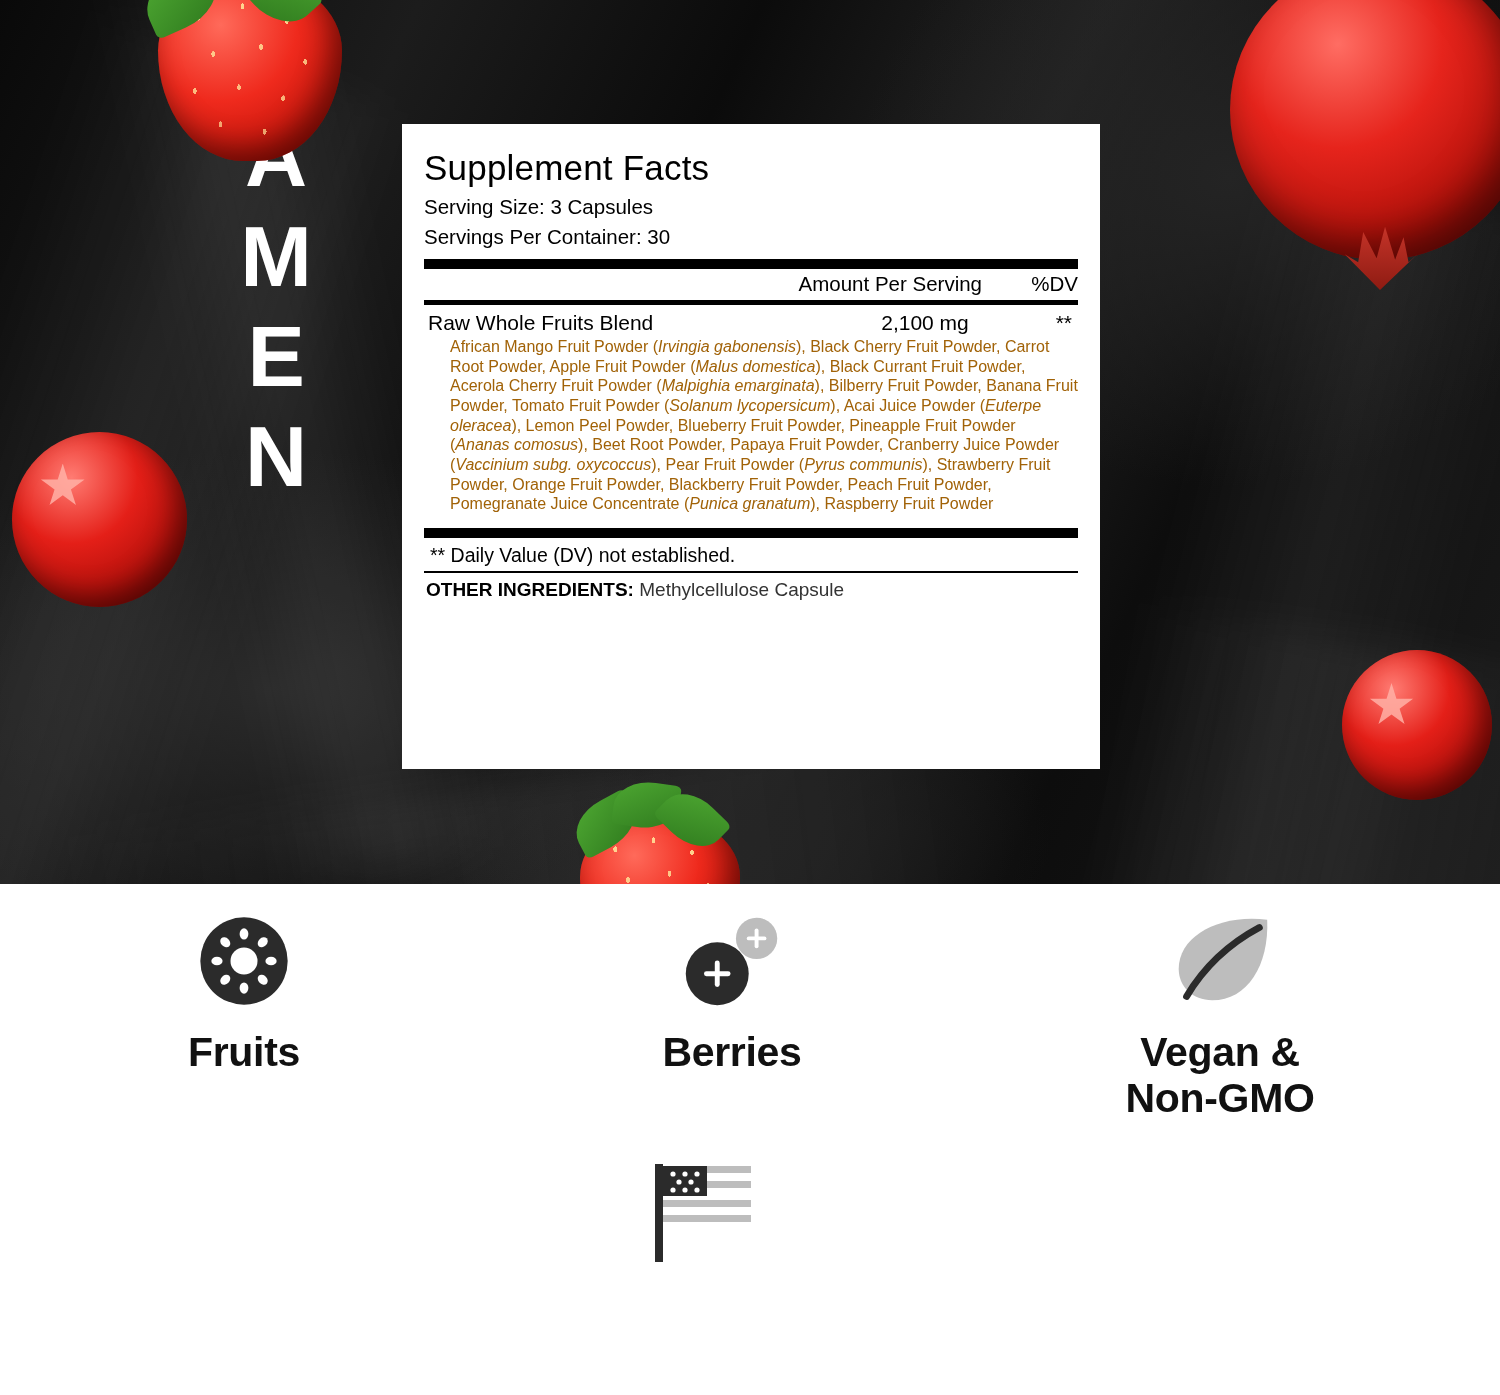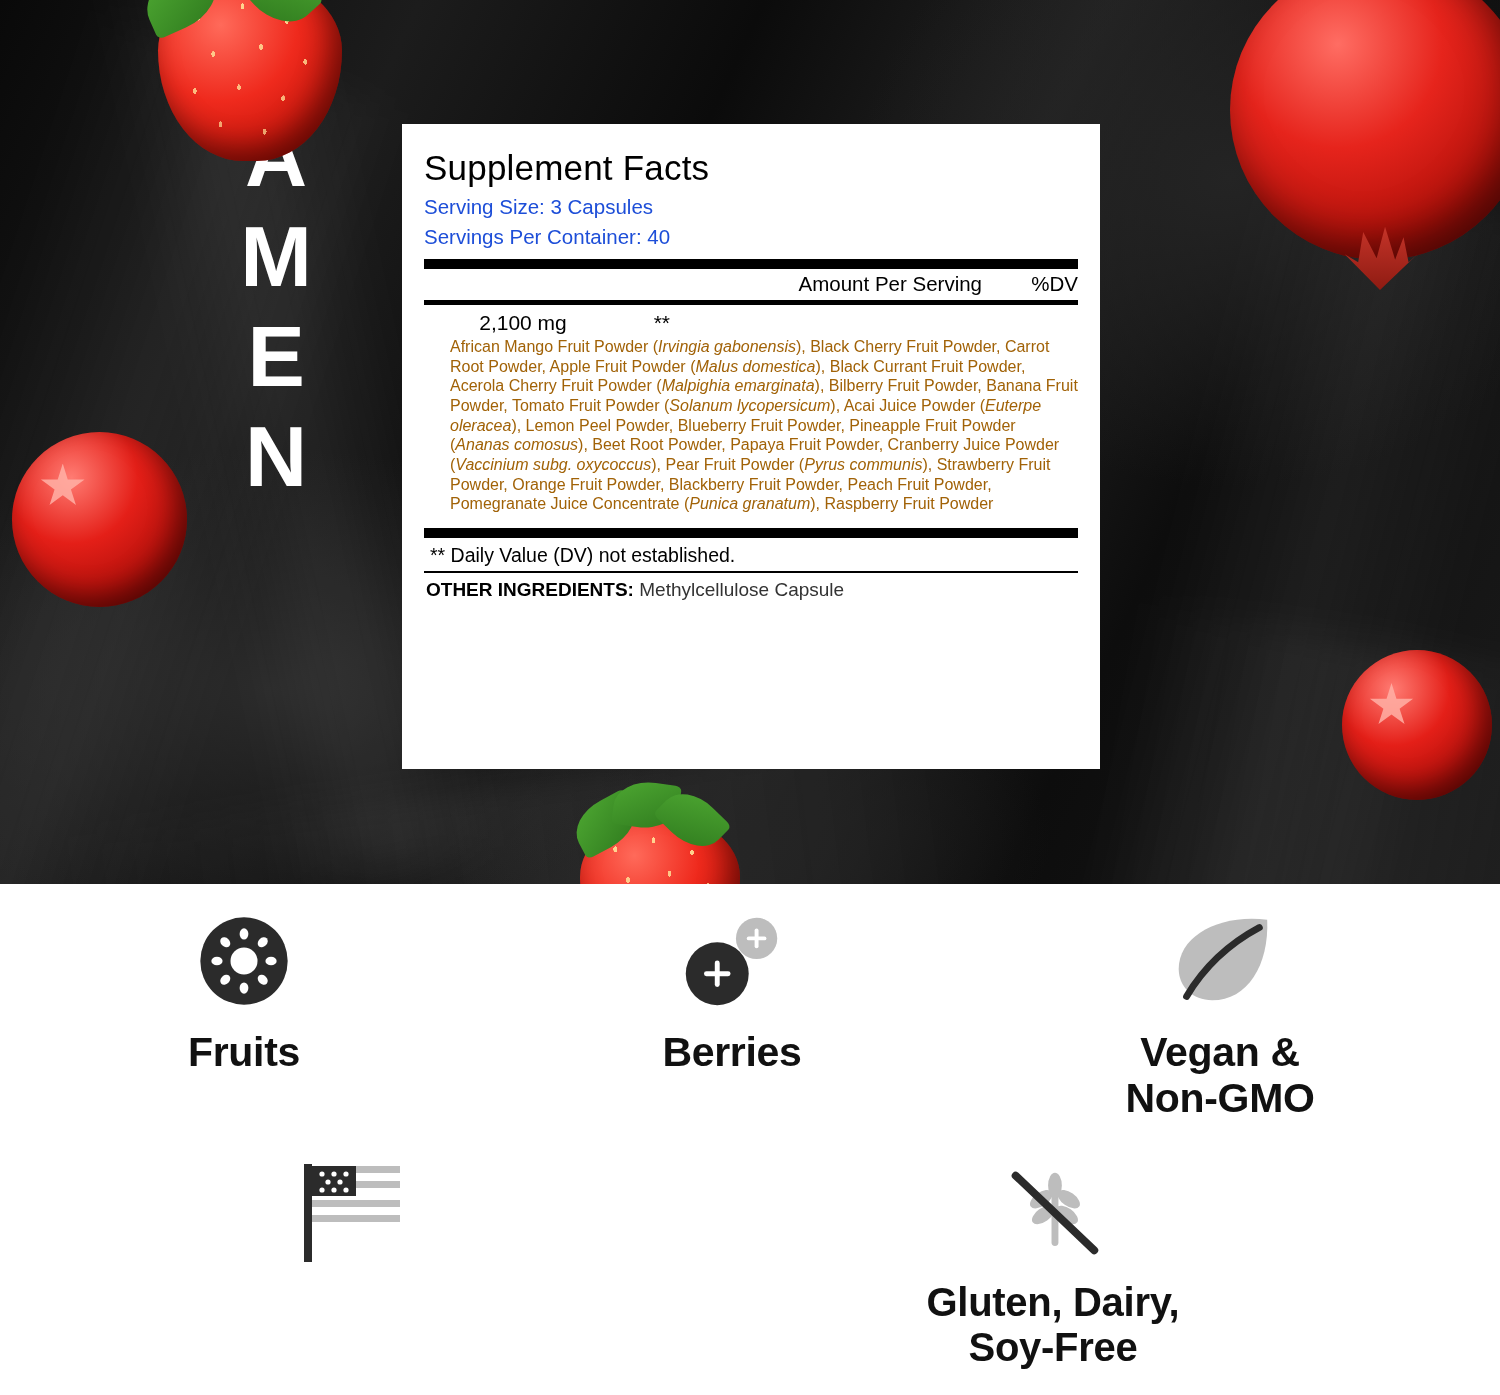"Serving Size: 3 Capsules" .sf-sub { color: #1d4ed8 -> #000000 }
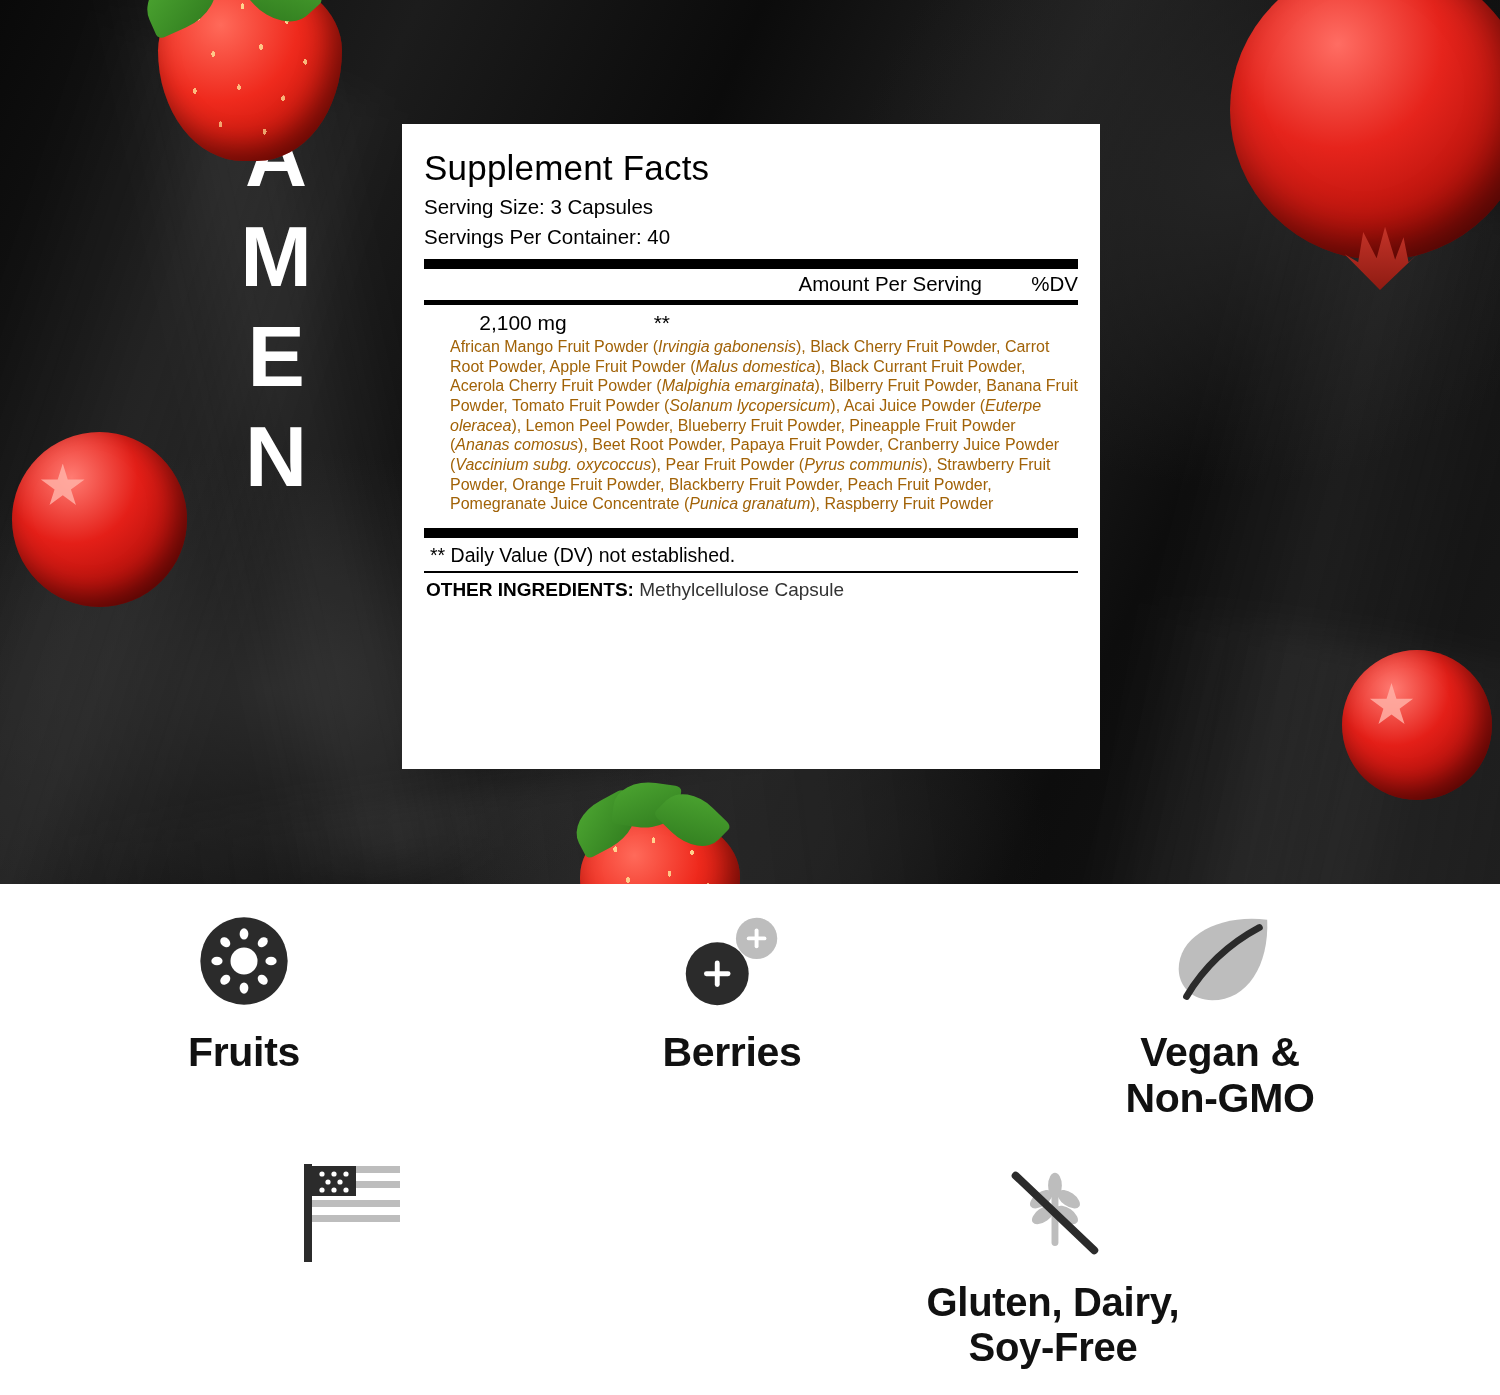"Servings Per Container: 40" div.sf-sub { text: 40 -> 30 }
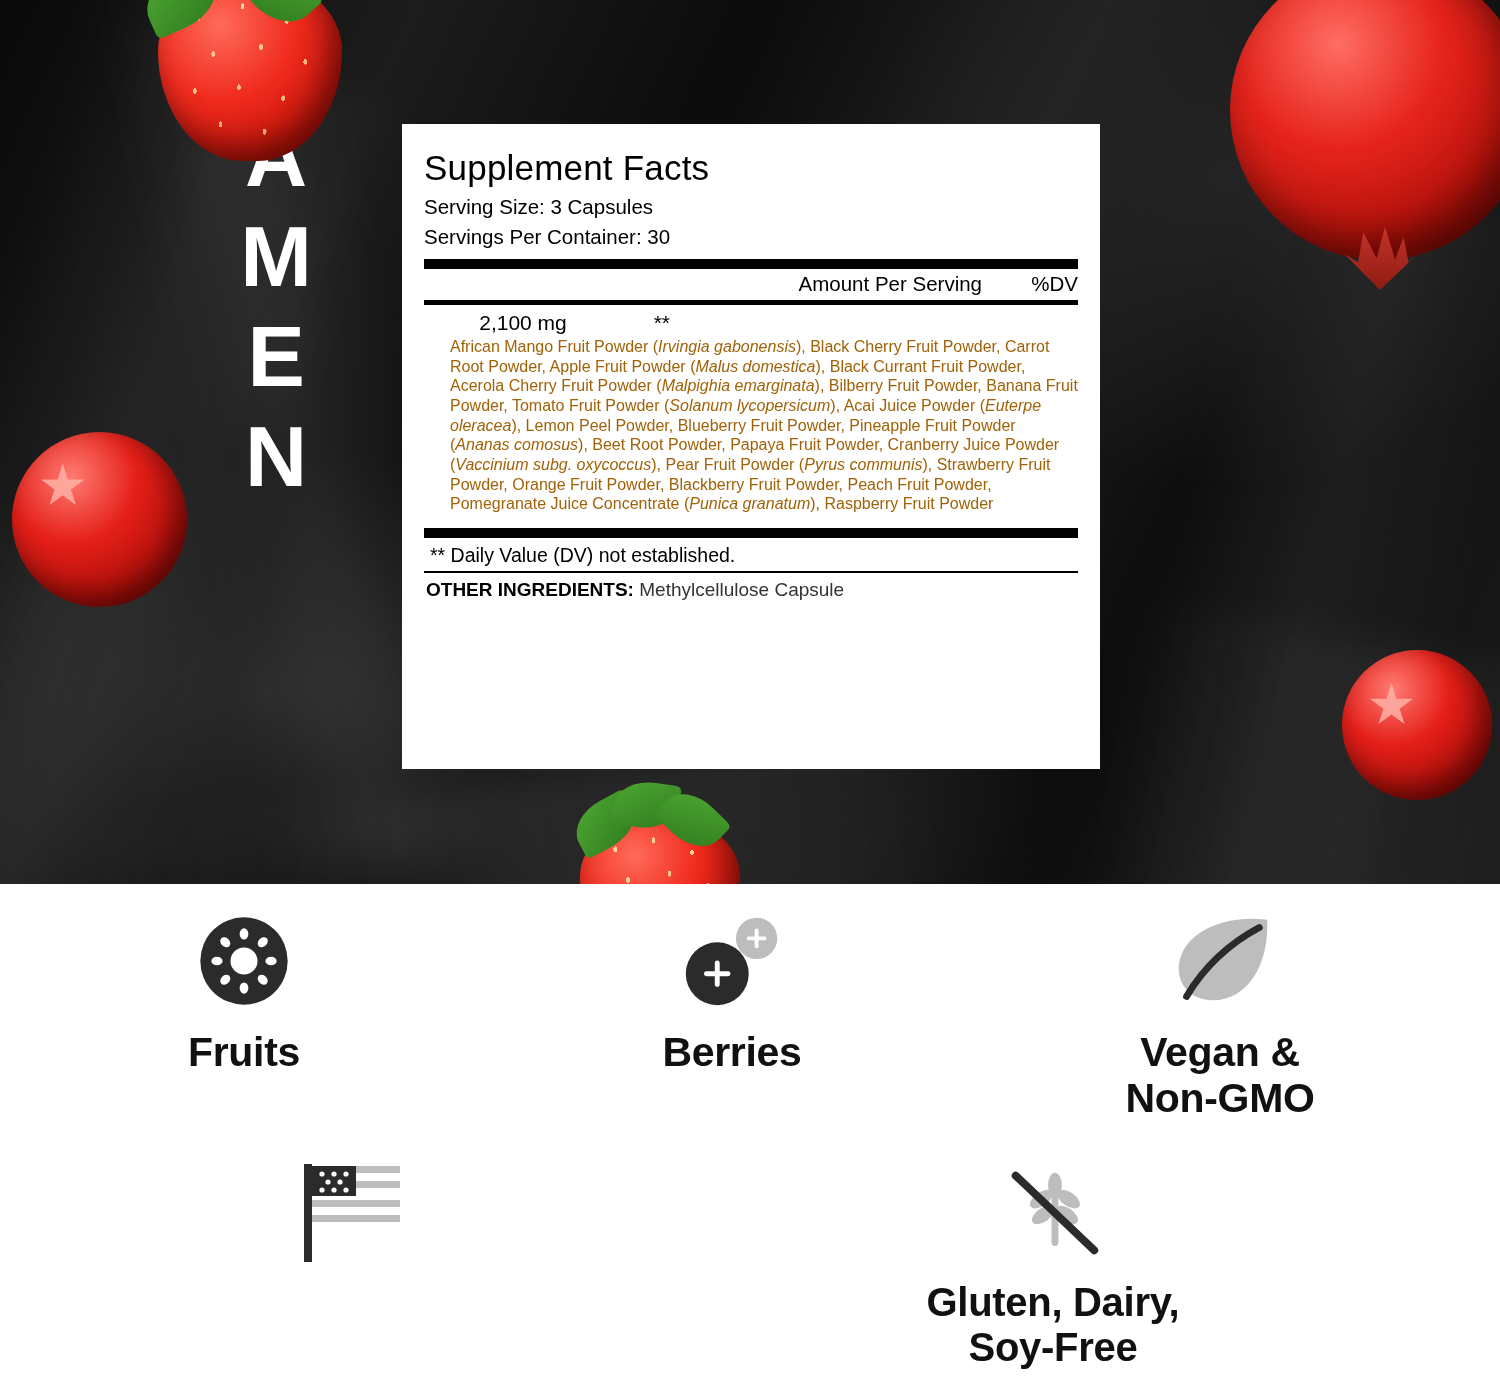"Raw Whole Fruits Blend" div.sf-blend-name { html: none -> <div>Raw Whole Fruits Blend</div> }
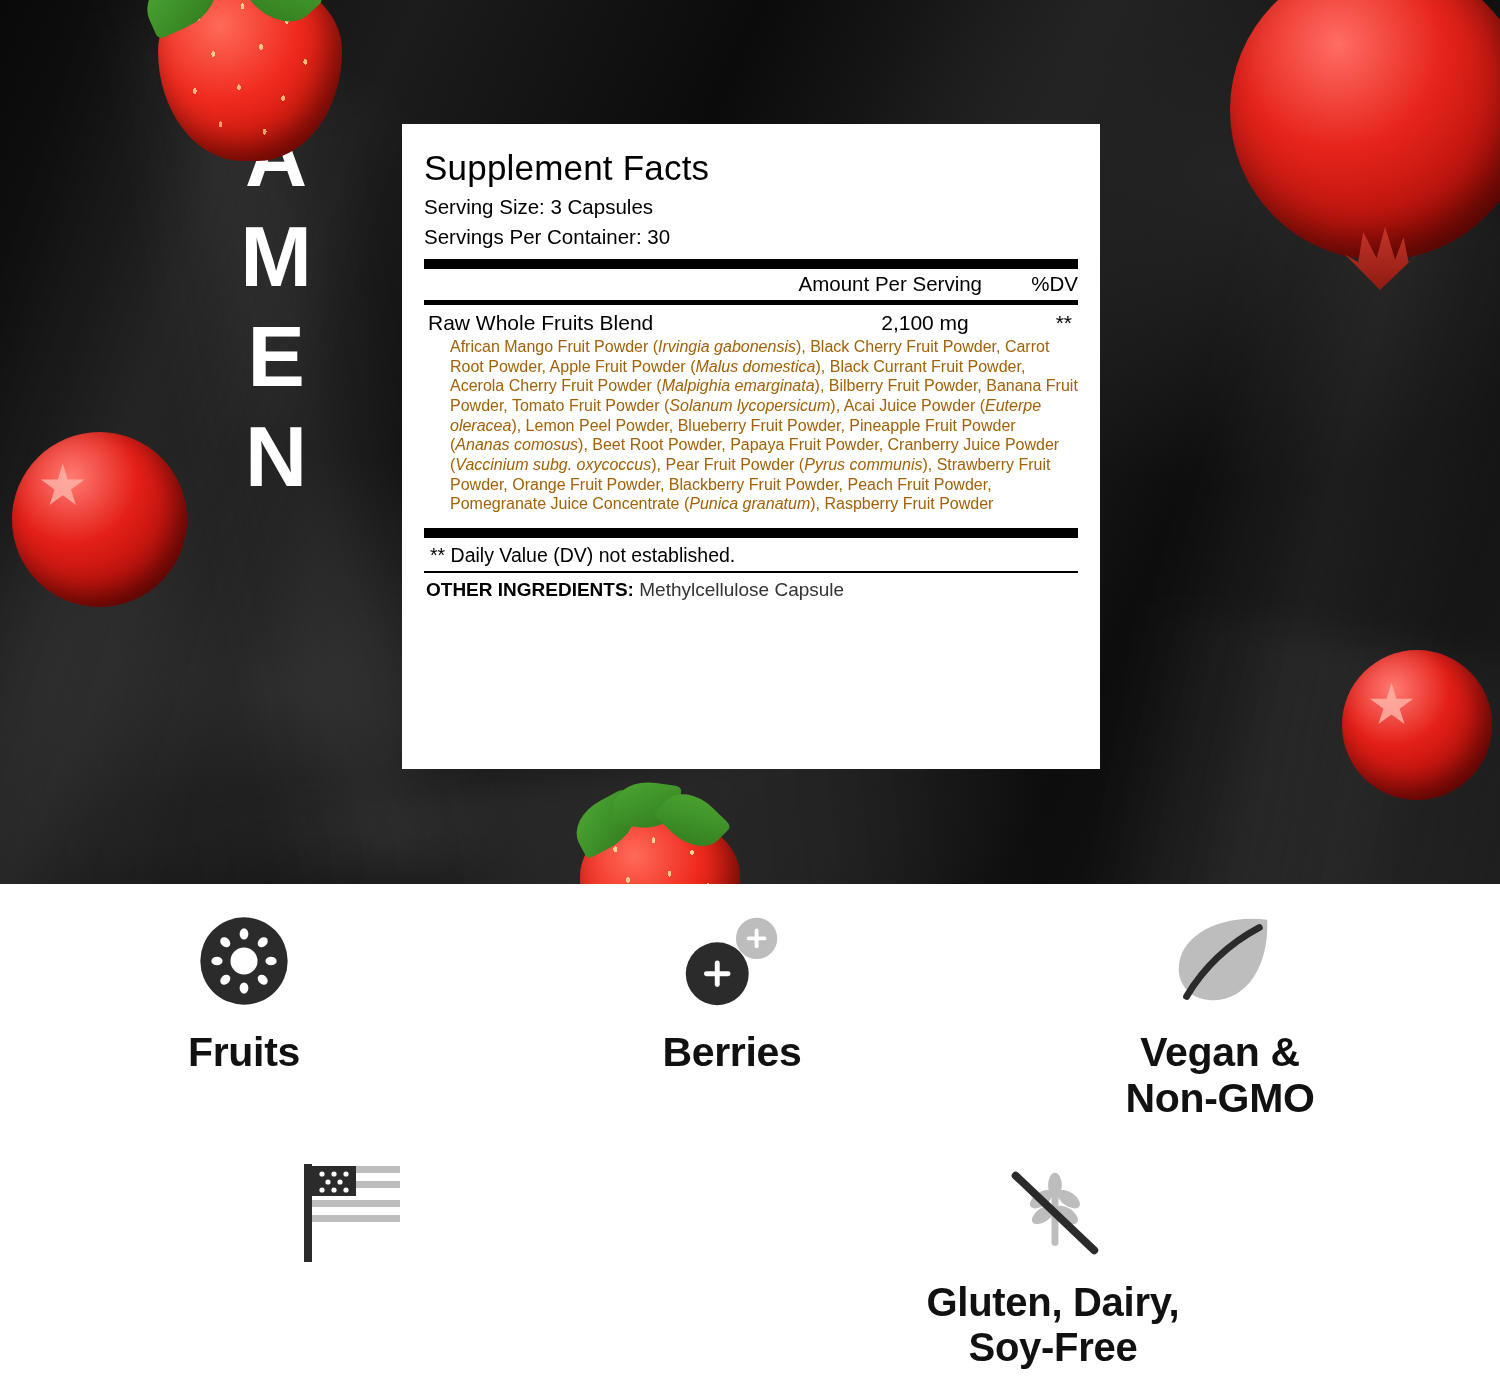"Gluten, Dairy," div.feat { html: <div> <div> <svg> <g> <path></path> <ellipse></ellipse> <ellipse></ellipse> <ellipse></ellipse> <ellipse></ellipse> <ellipse></ellipse> </g> <line></line> </svg> </div> <div>Gluten, Dairy,<br>Soy-Free</div> </div> -> none }
